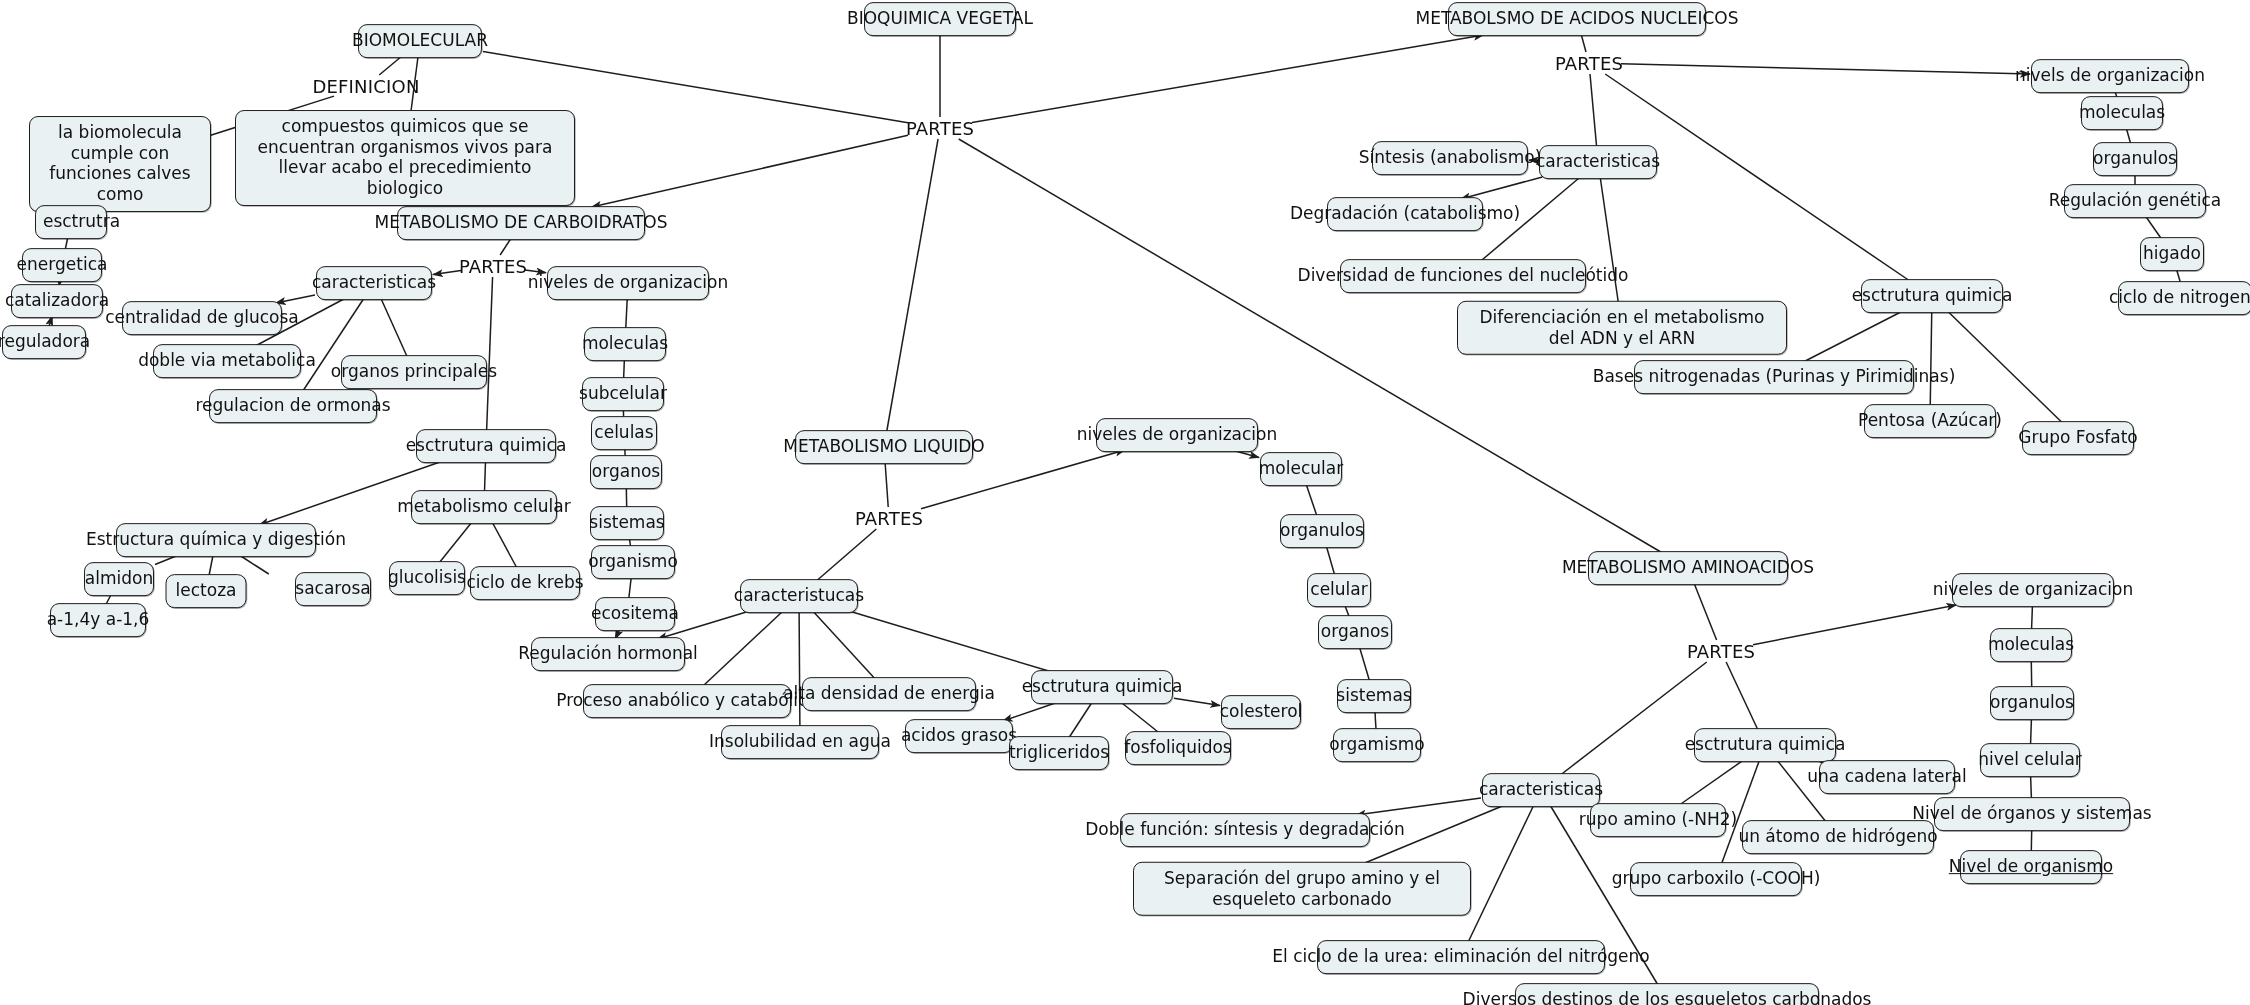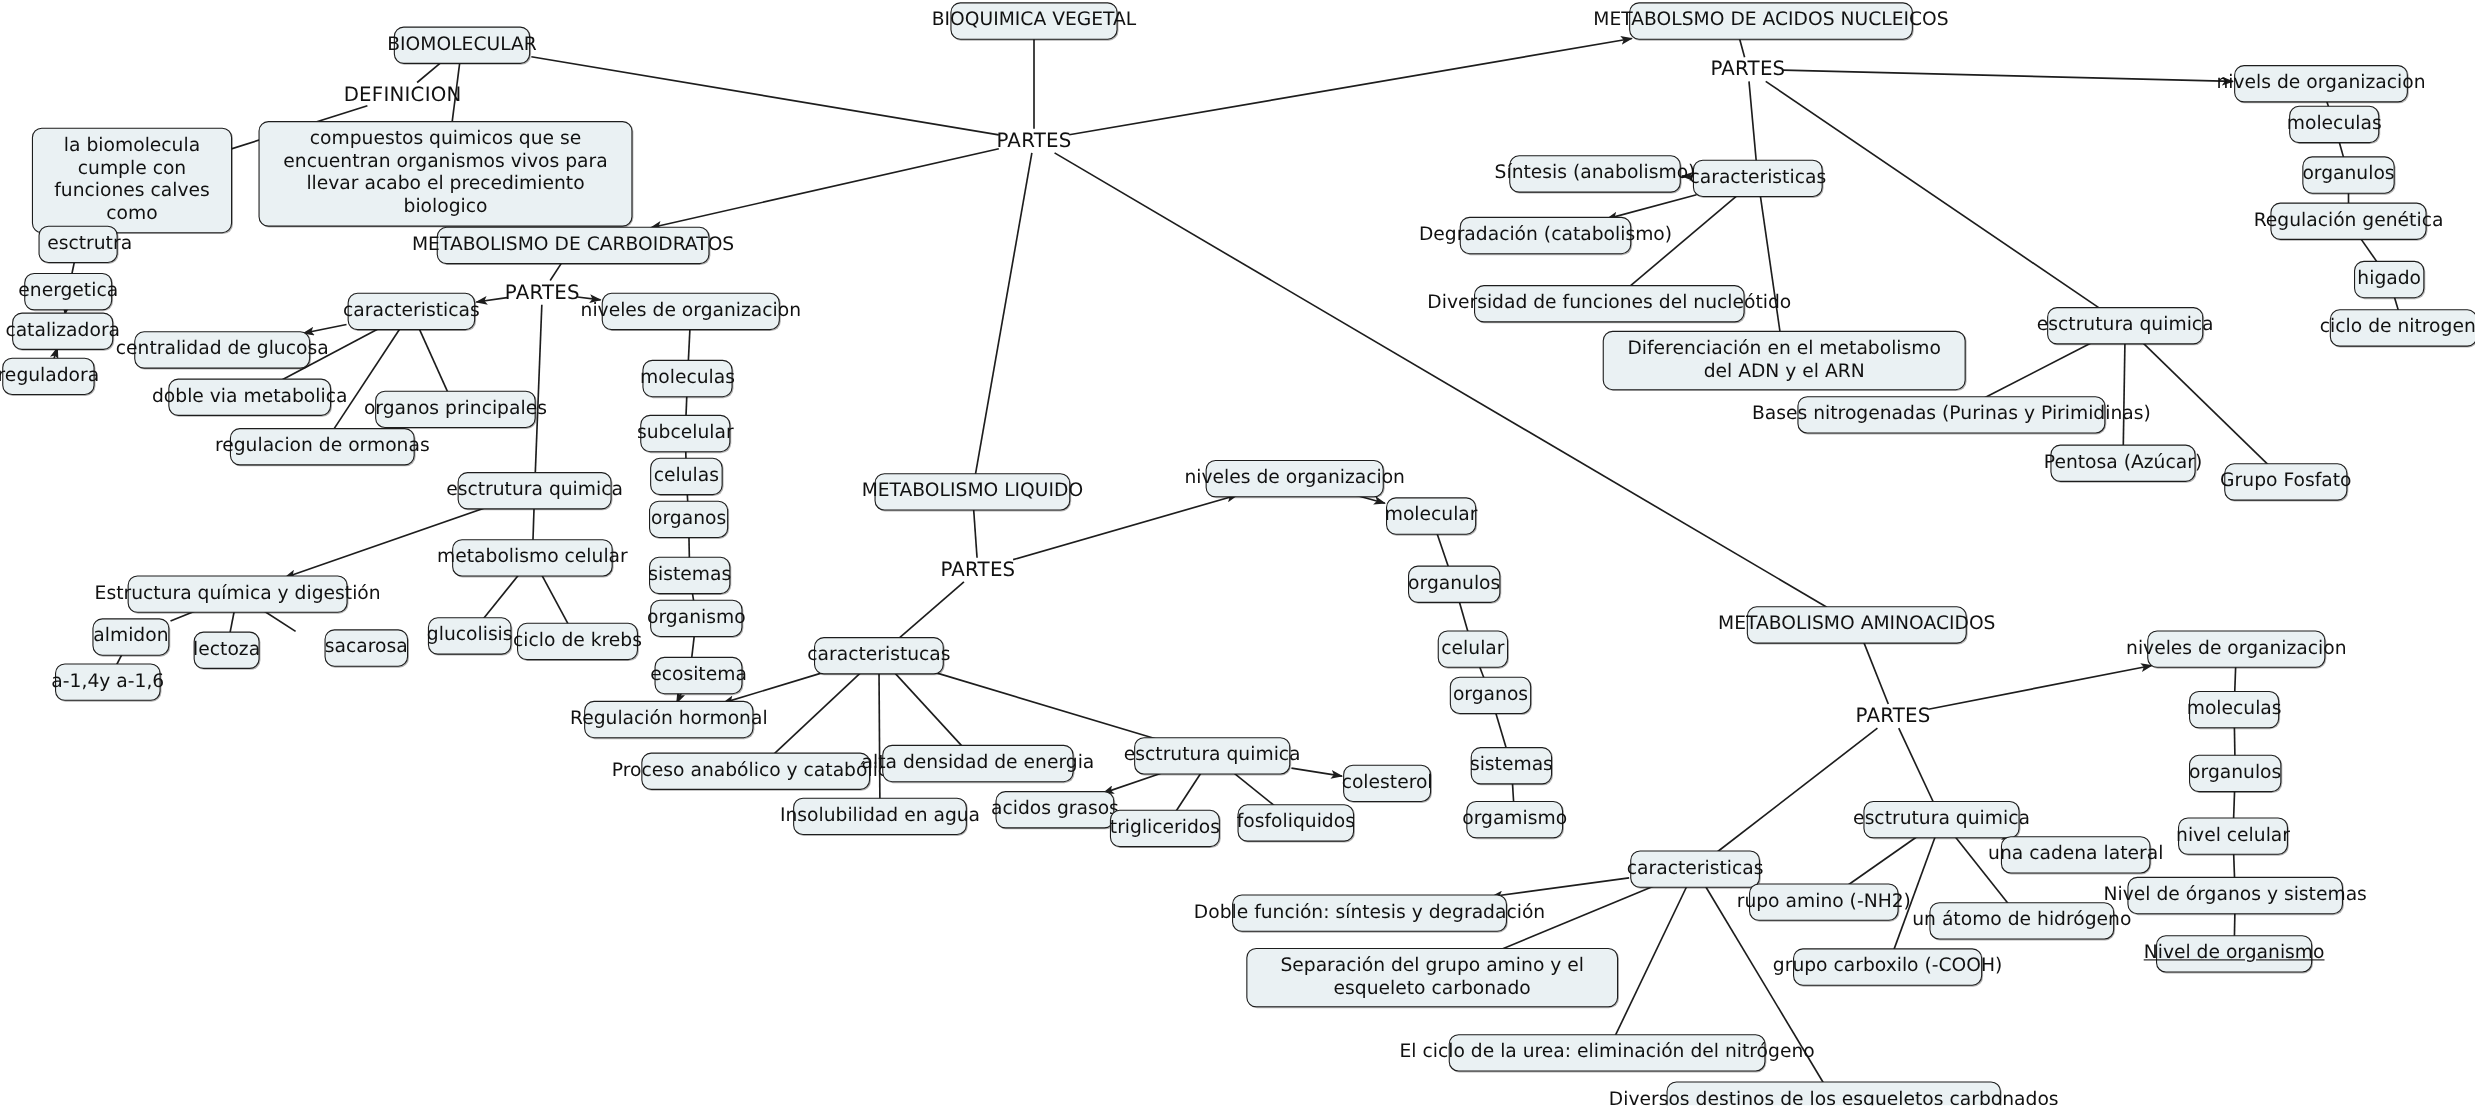"METABOLSMO DE ACIDOS NUCLEICOS" div.node { left: 1610px -> 1577px }
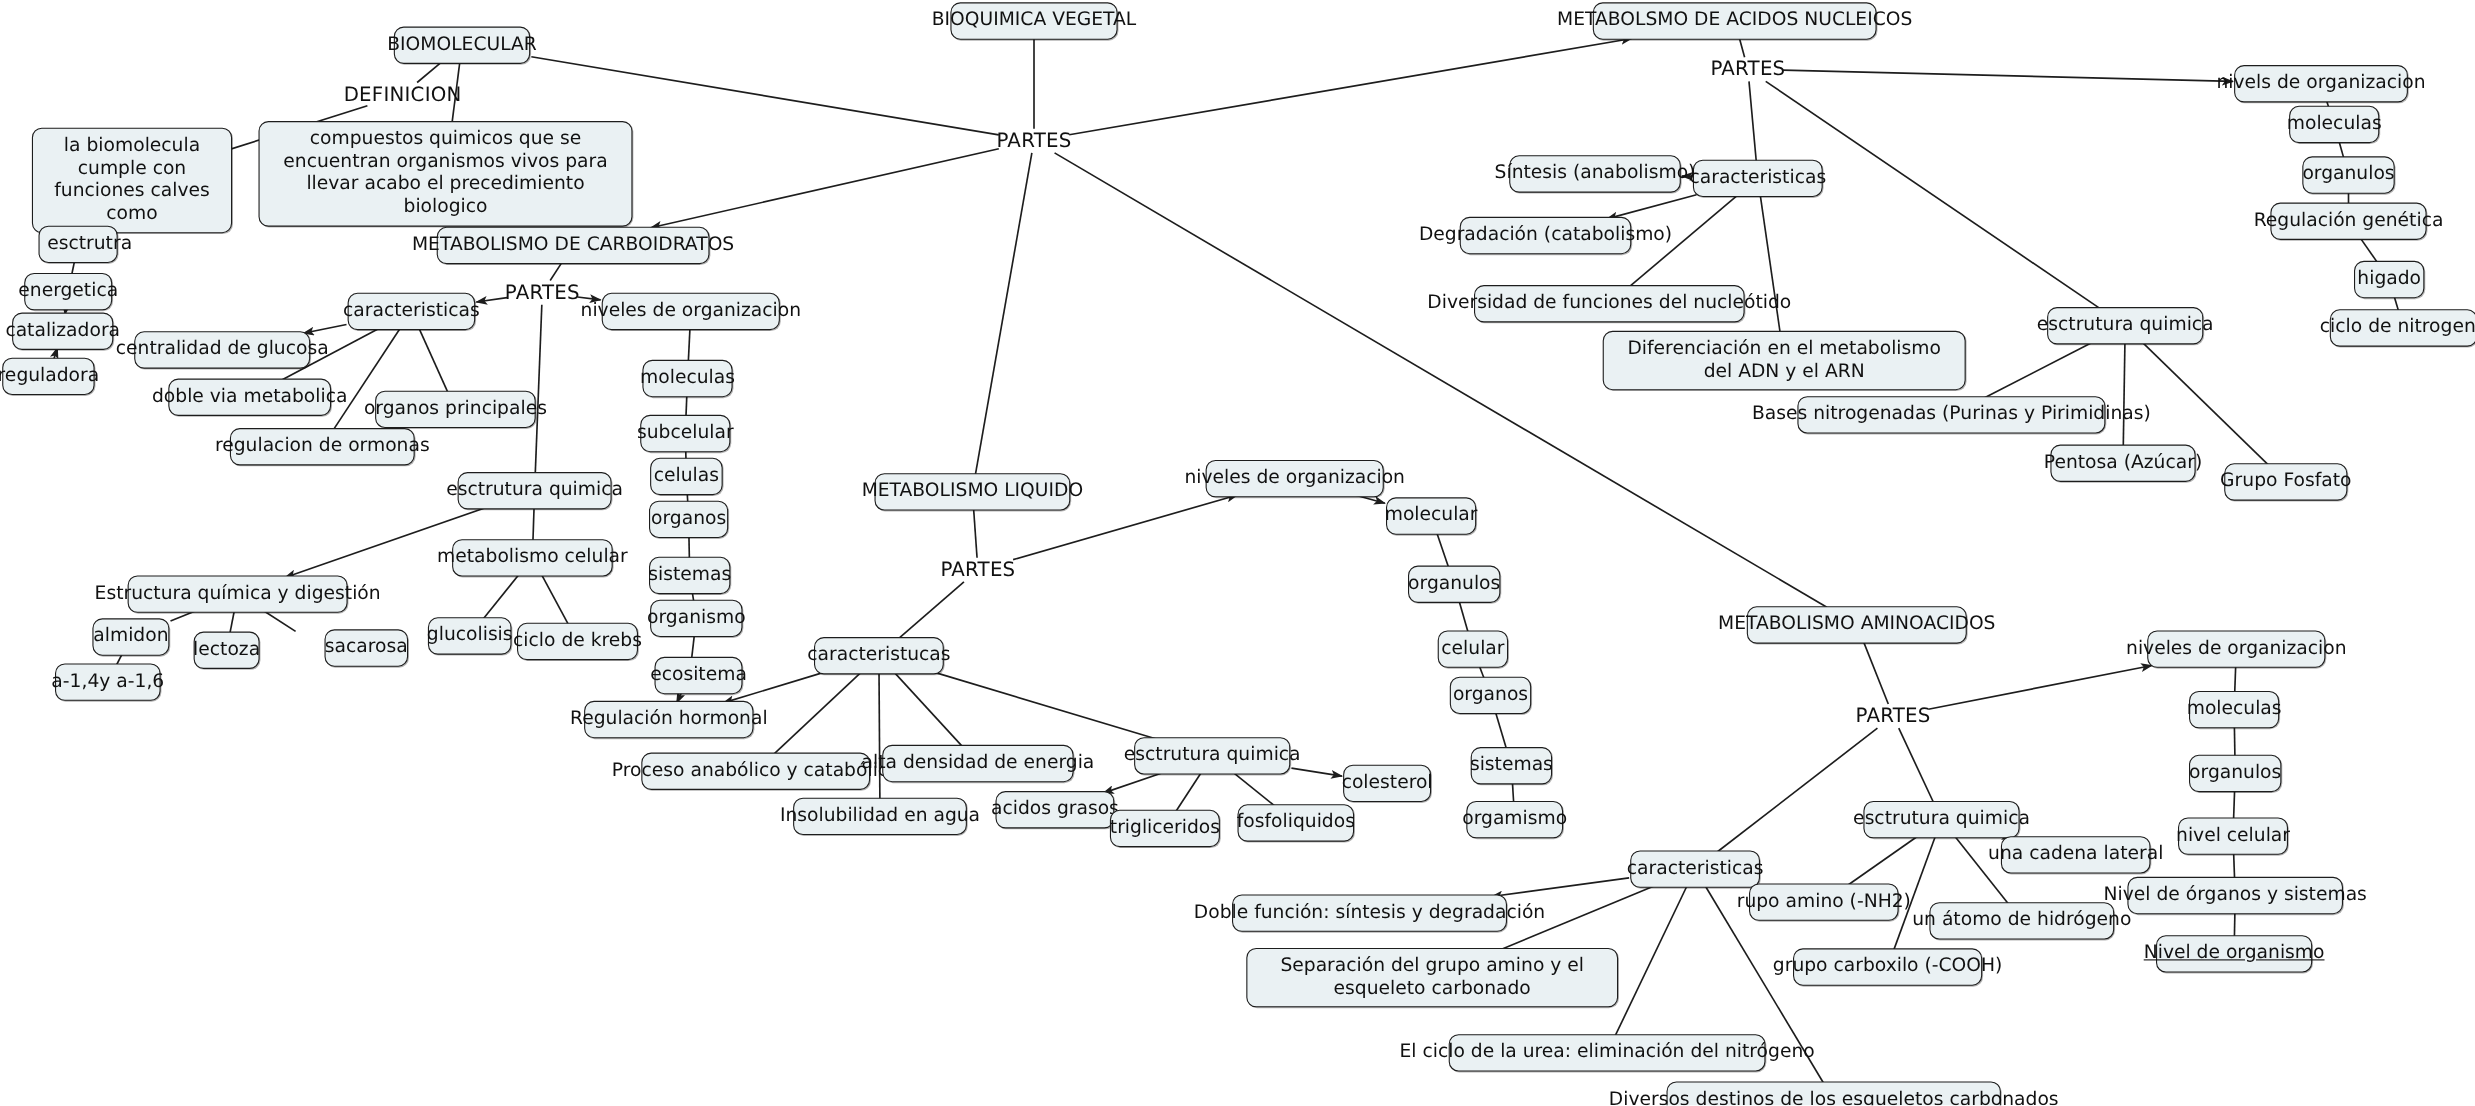"lectoza" div.node { width: 60px -> 81px }
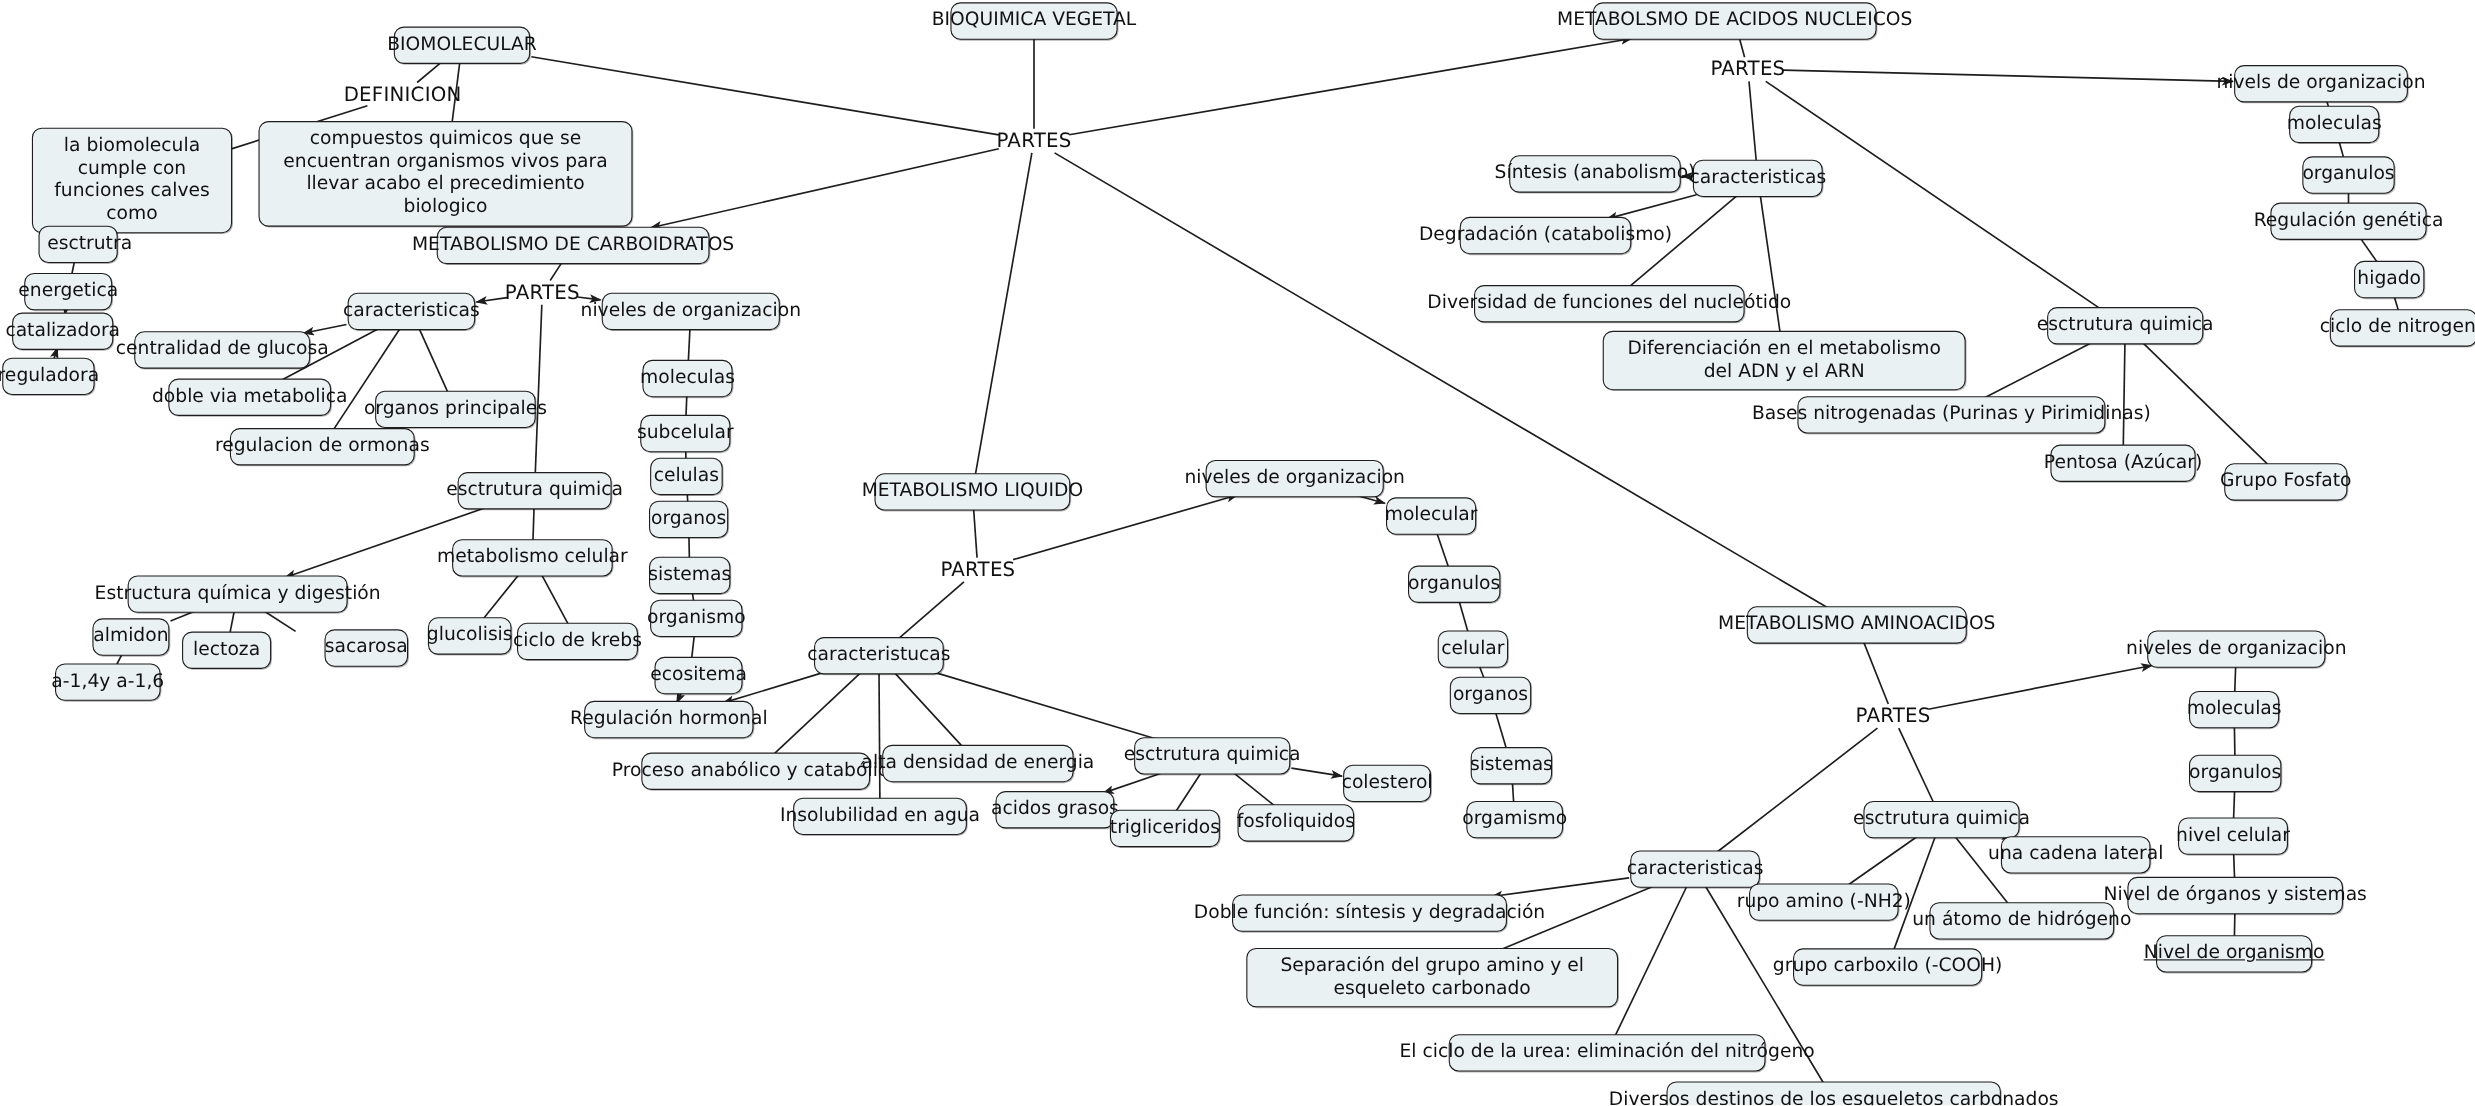"un átomo de hidrógeno" div.node { width: 168px -> 192px }
